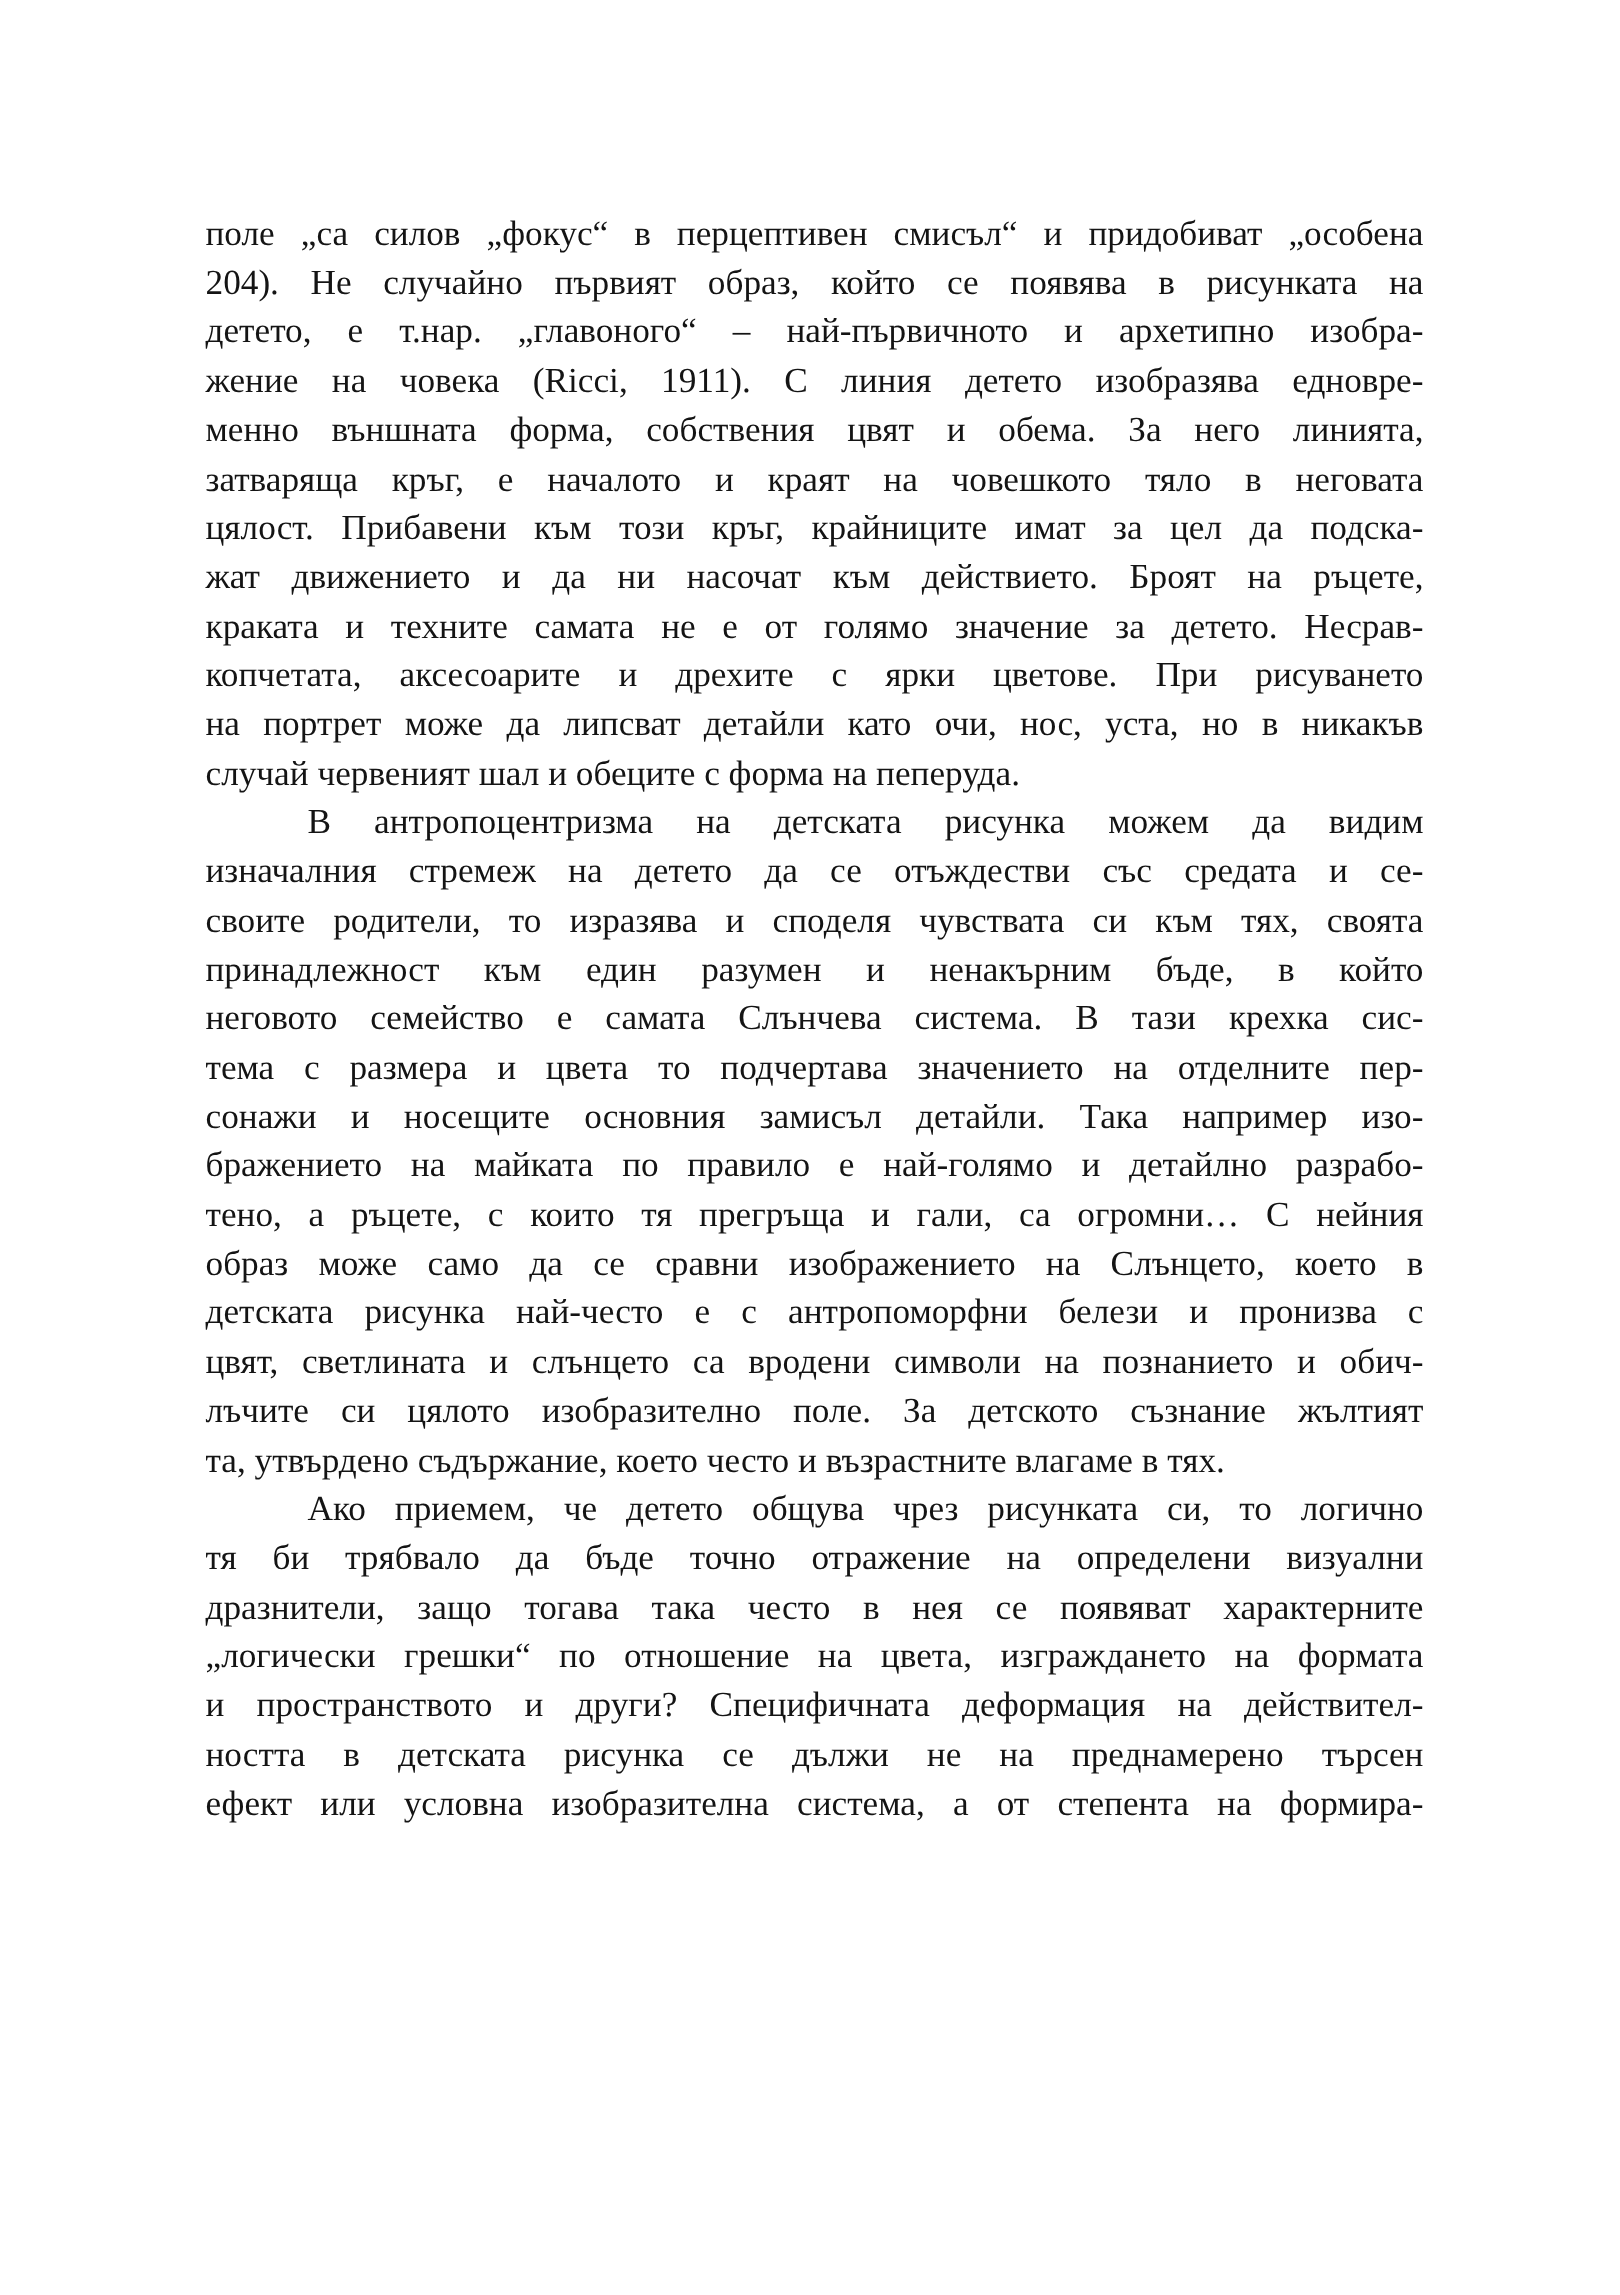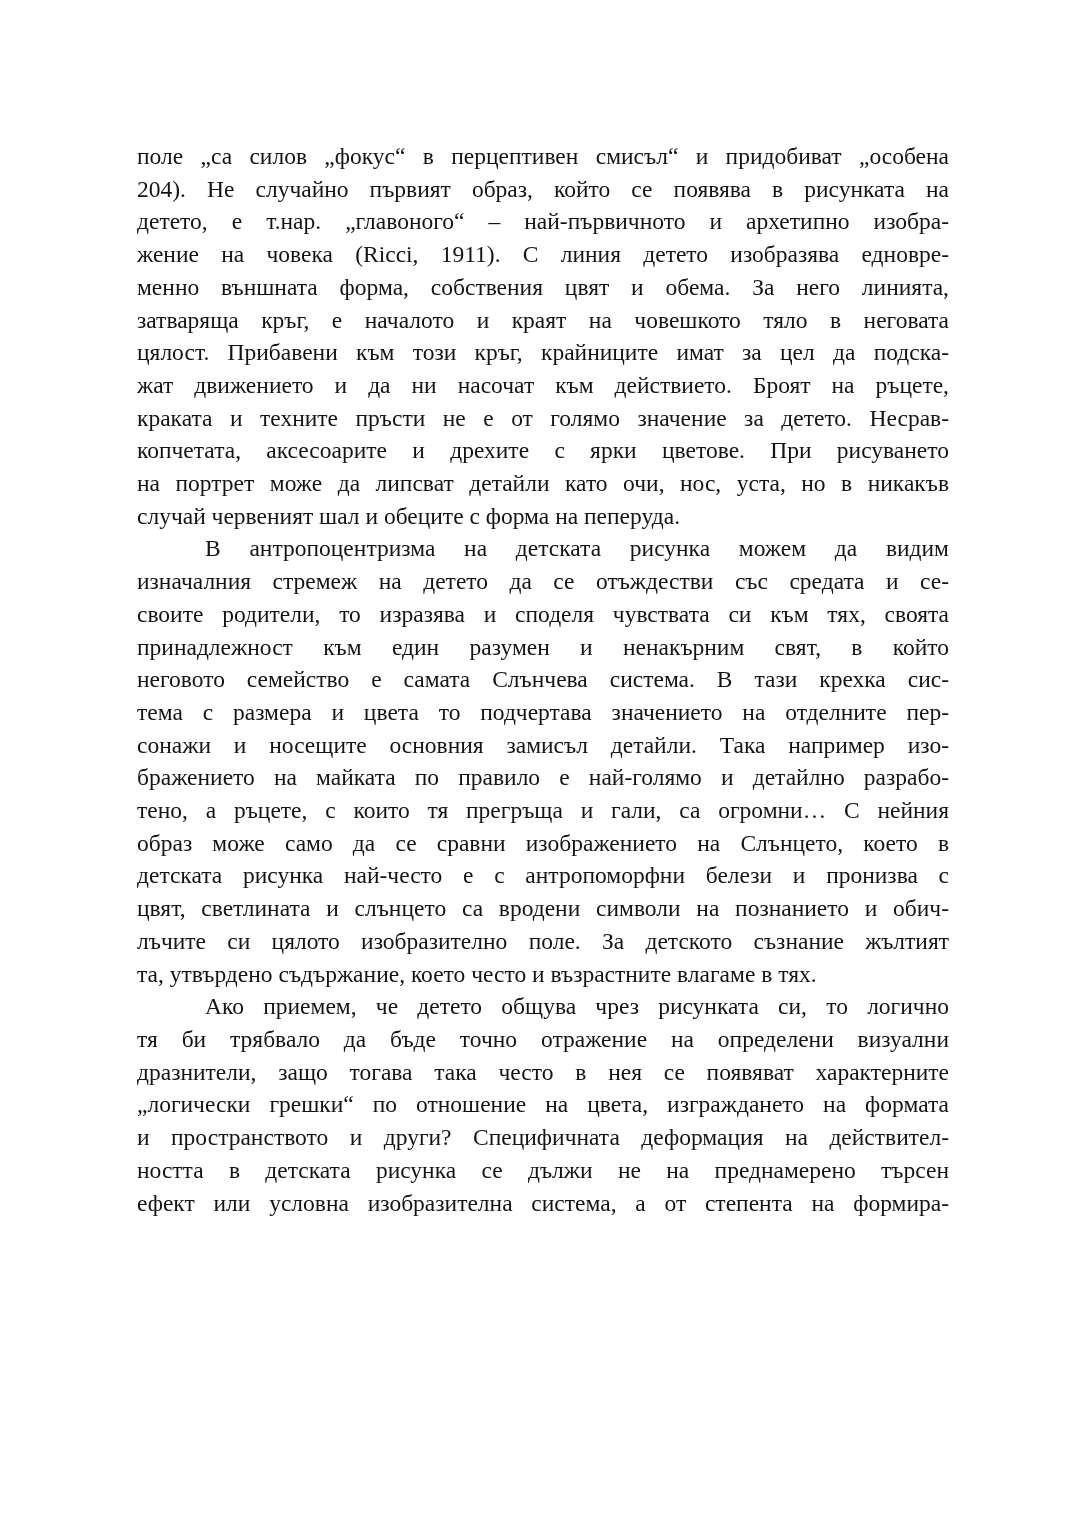"краката и техните пръсти не" div.line { text: пръсти -> самата }
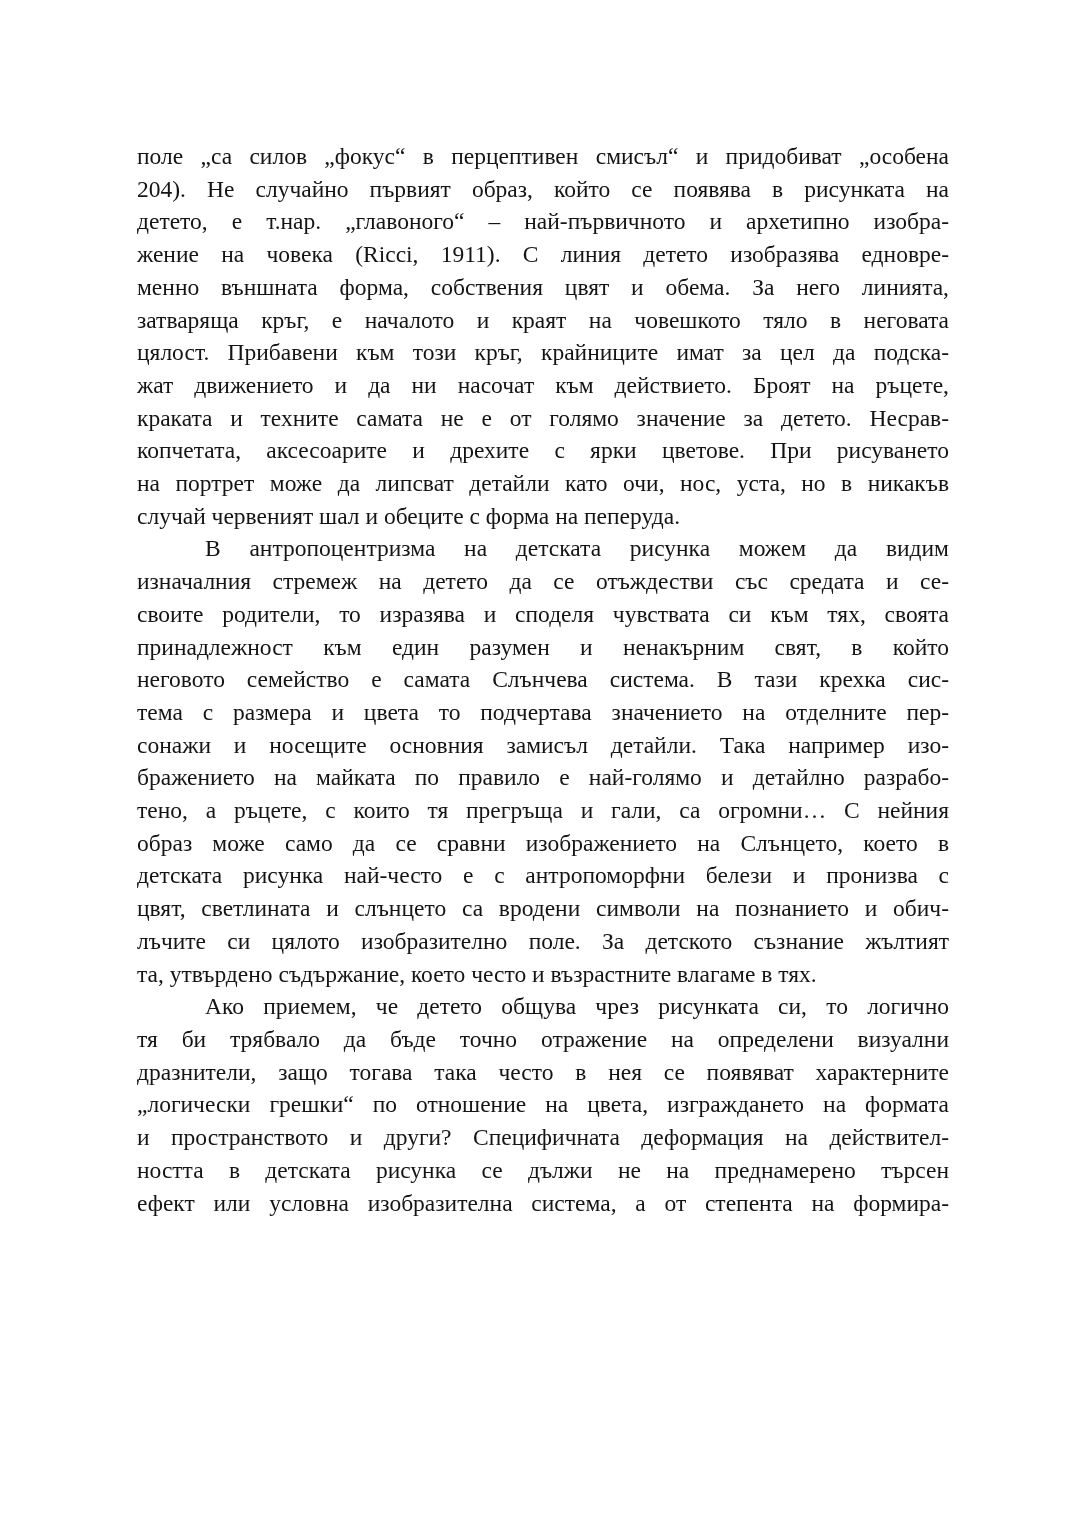"принадлежност към един разумен и" div.line { text: свят -> бъде }
